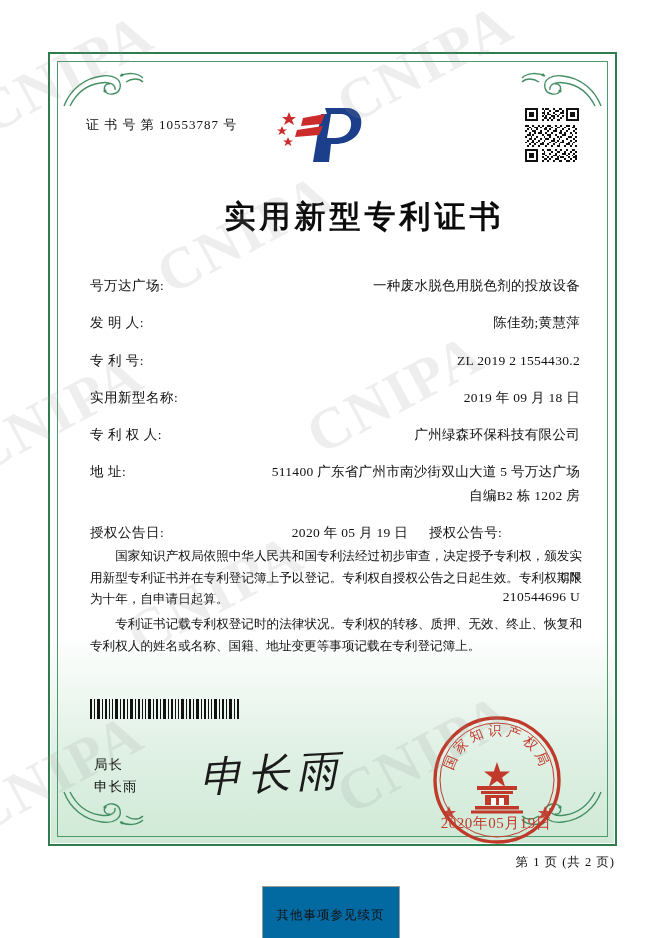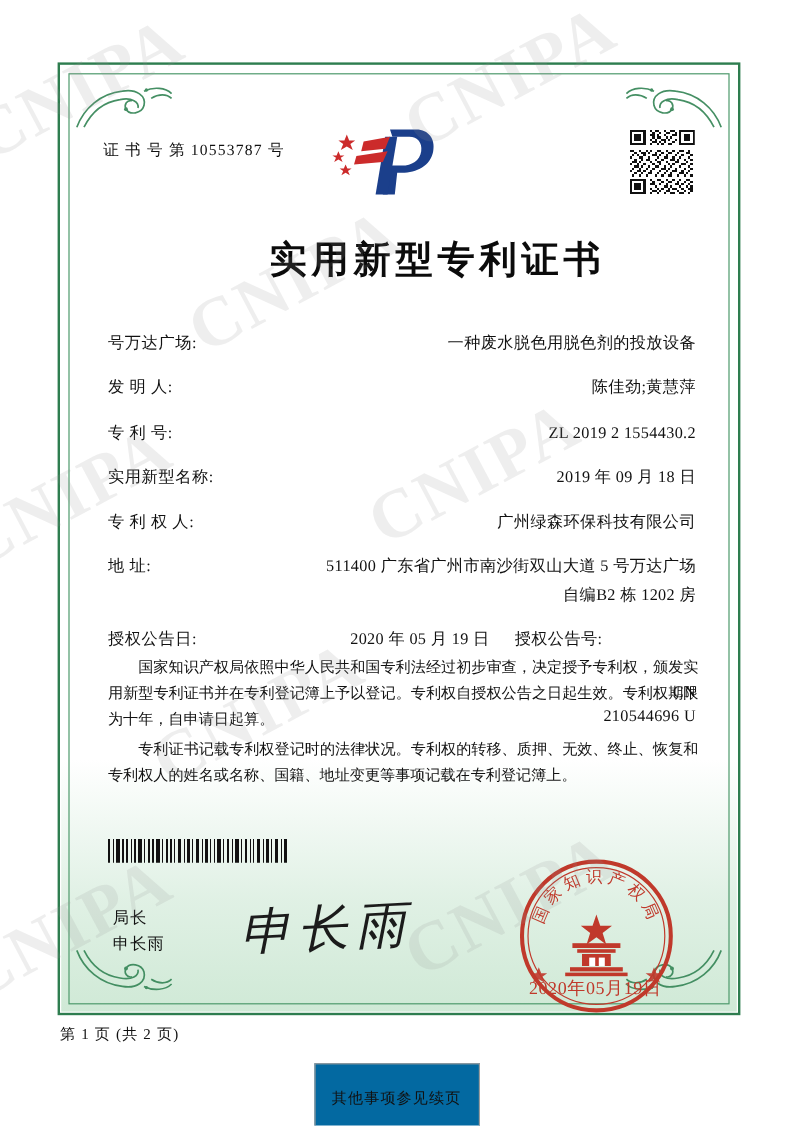"第 1 页 (共 2" .page-no { text-align: left -> right }
